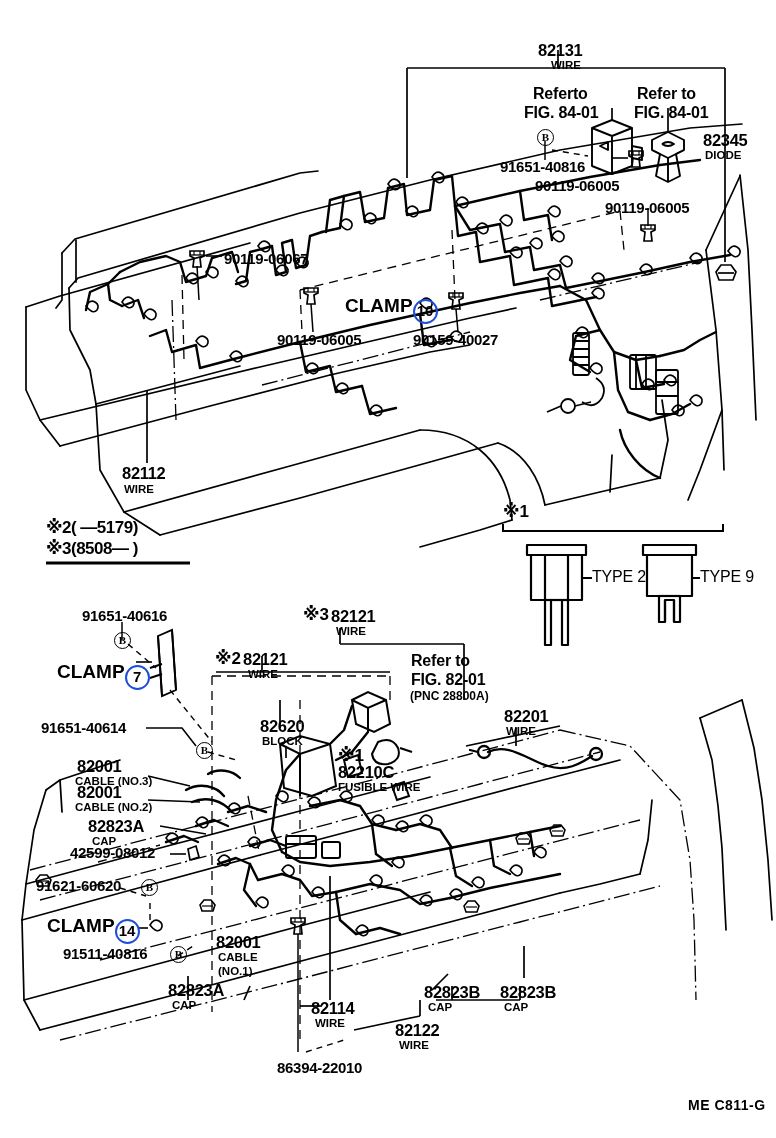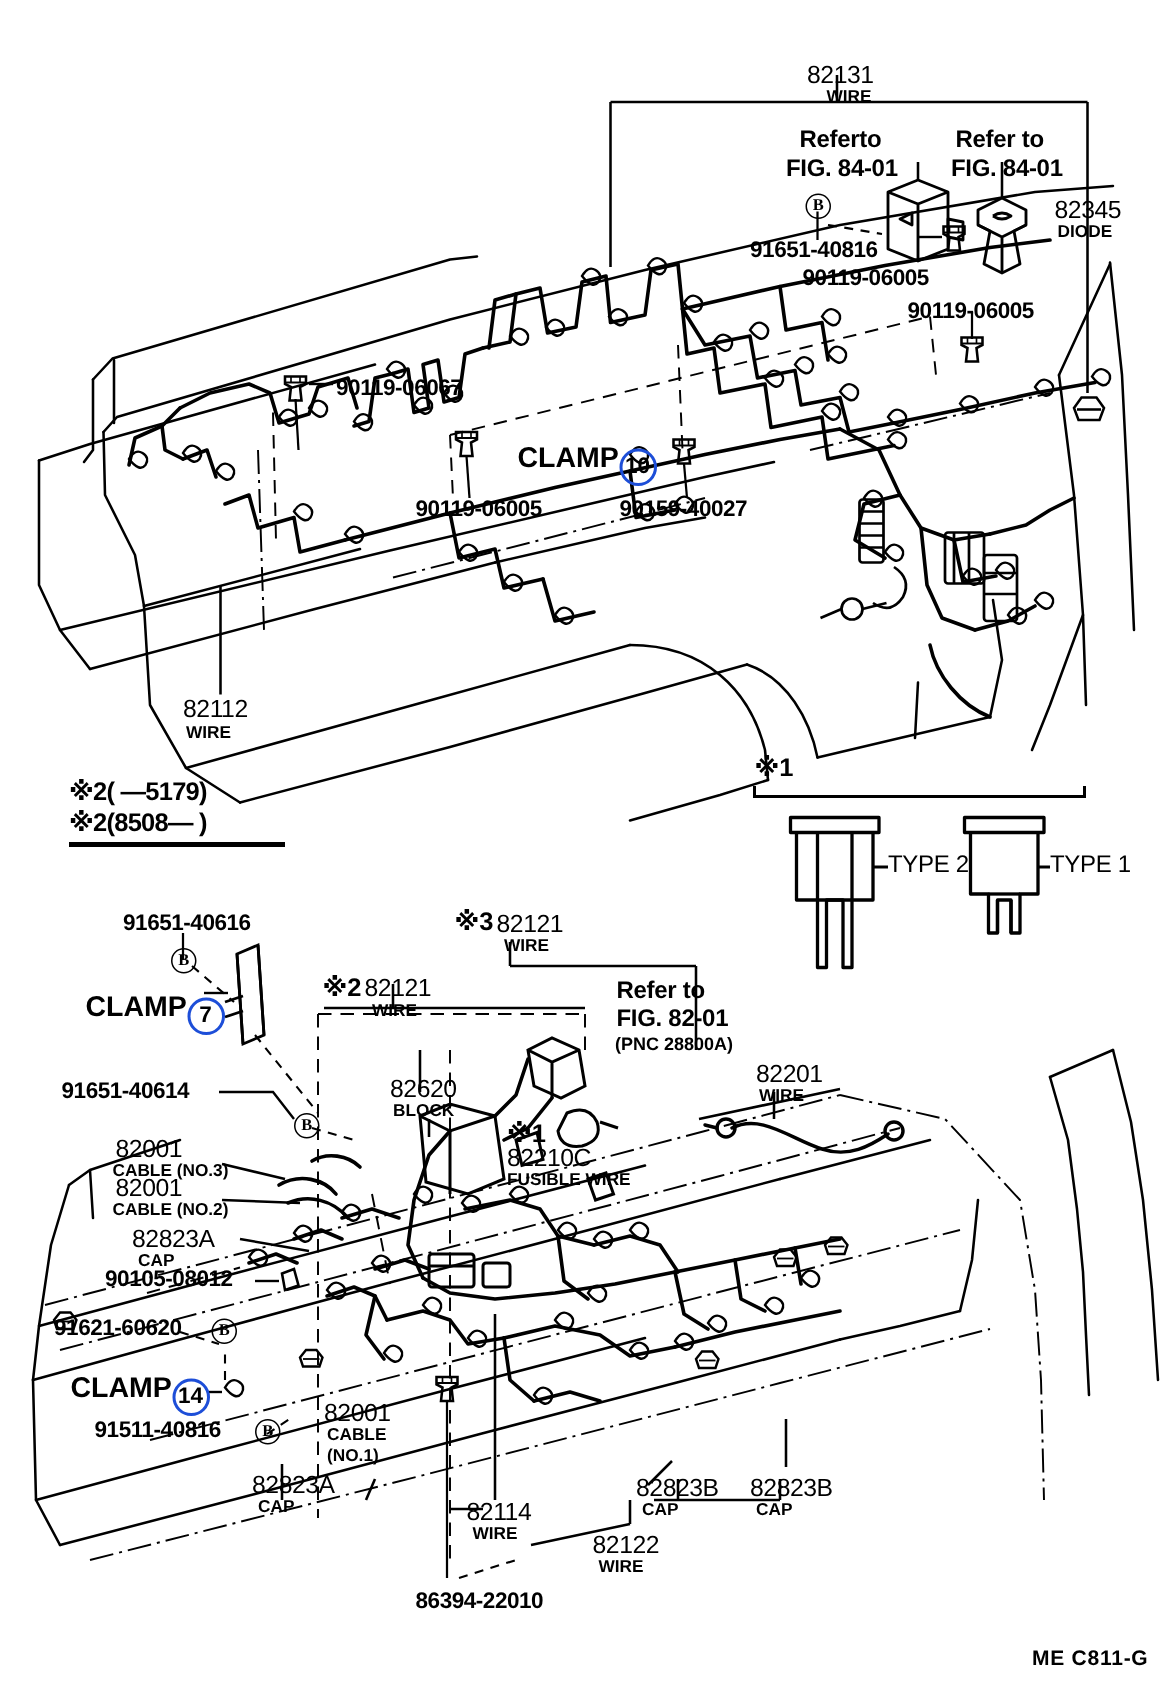"82131" .pn { font-weight: normal -> bold }
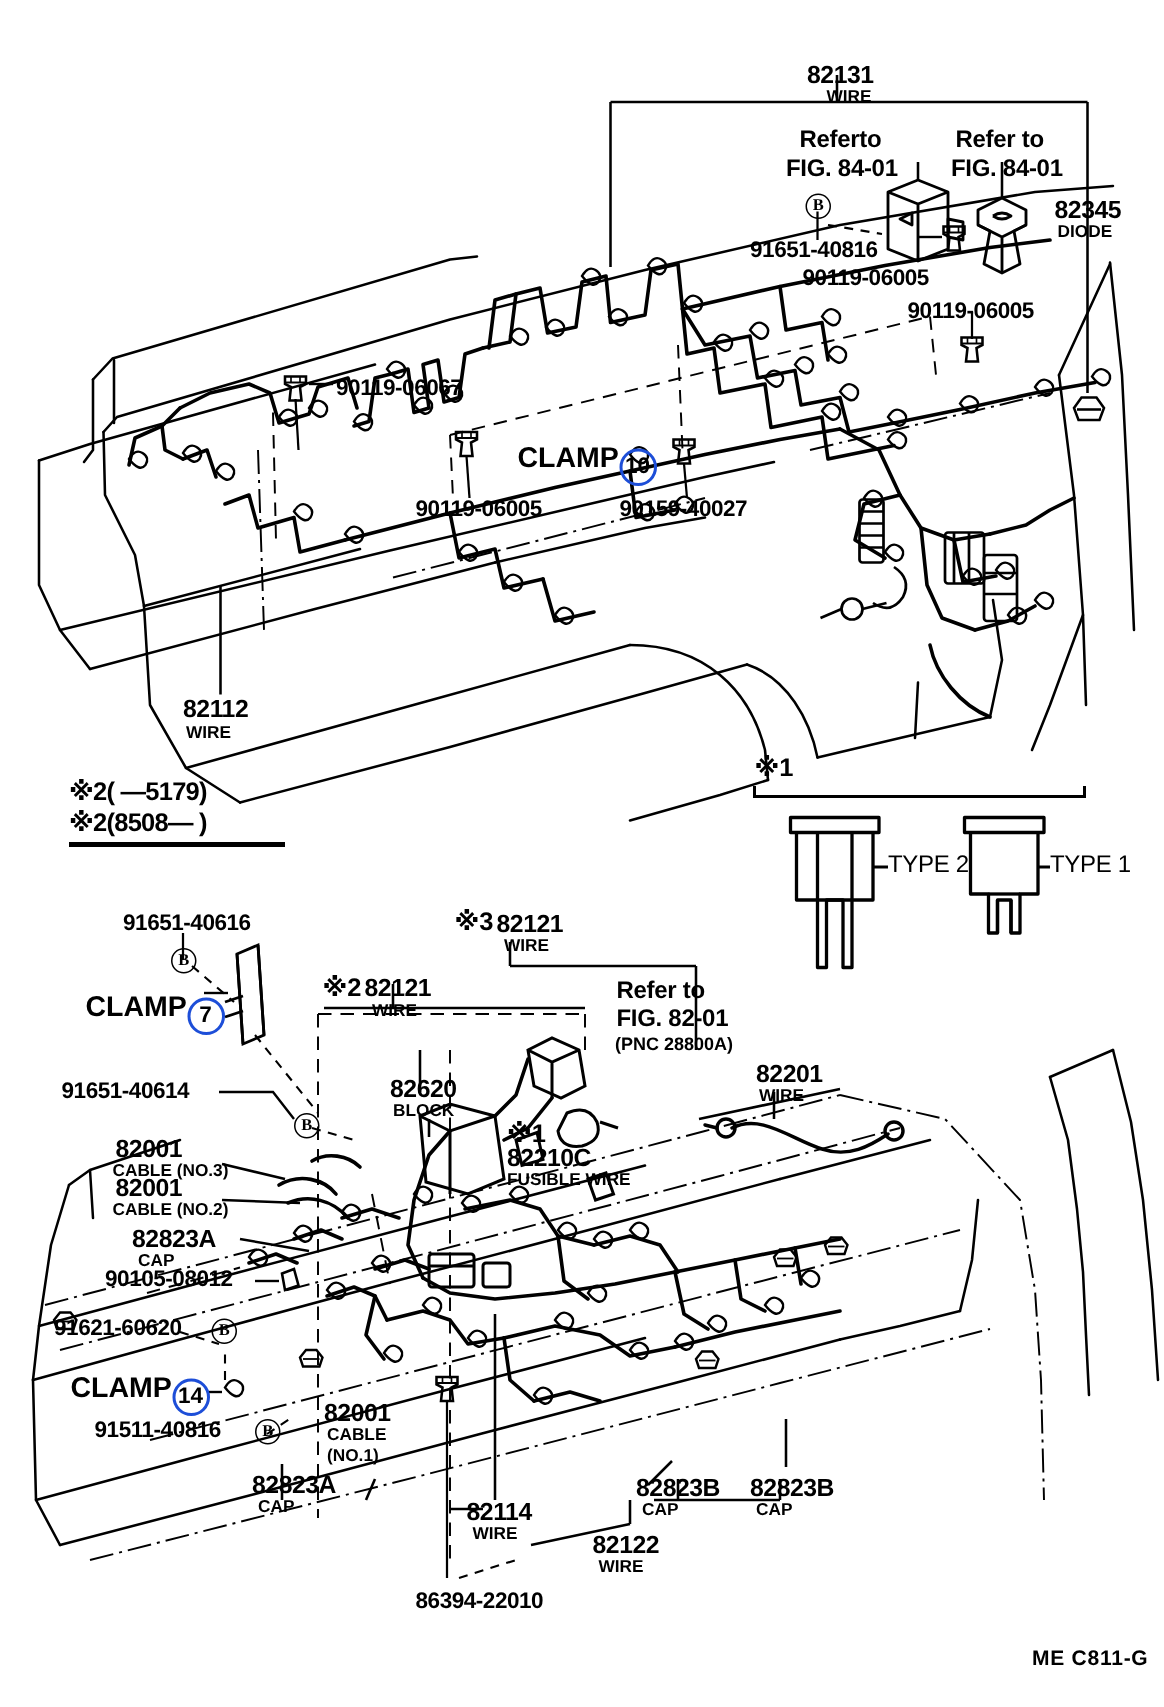"※2(8508— )" div.lbl { text: 2 -> 3 }
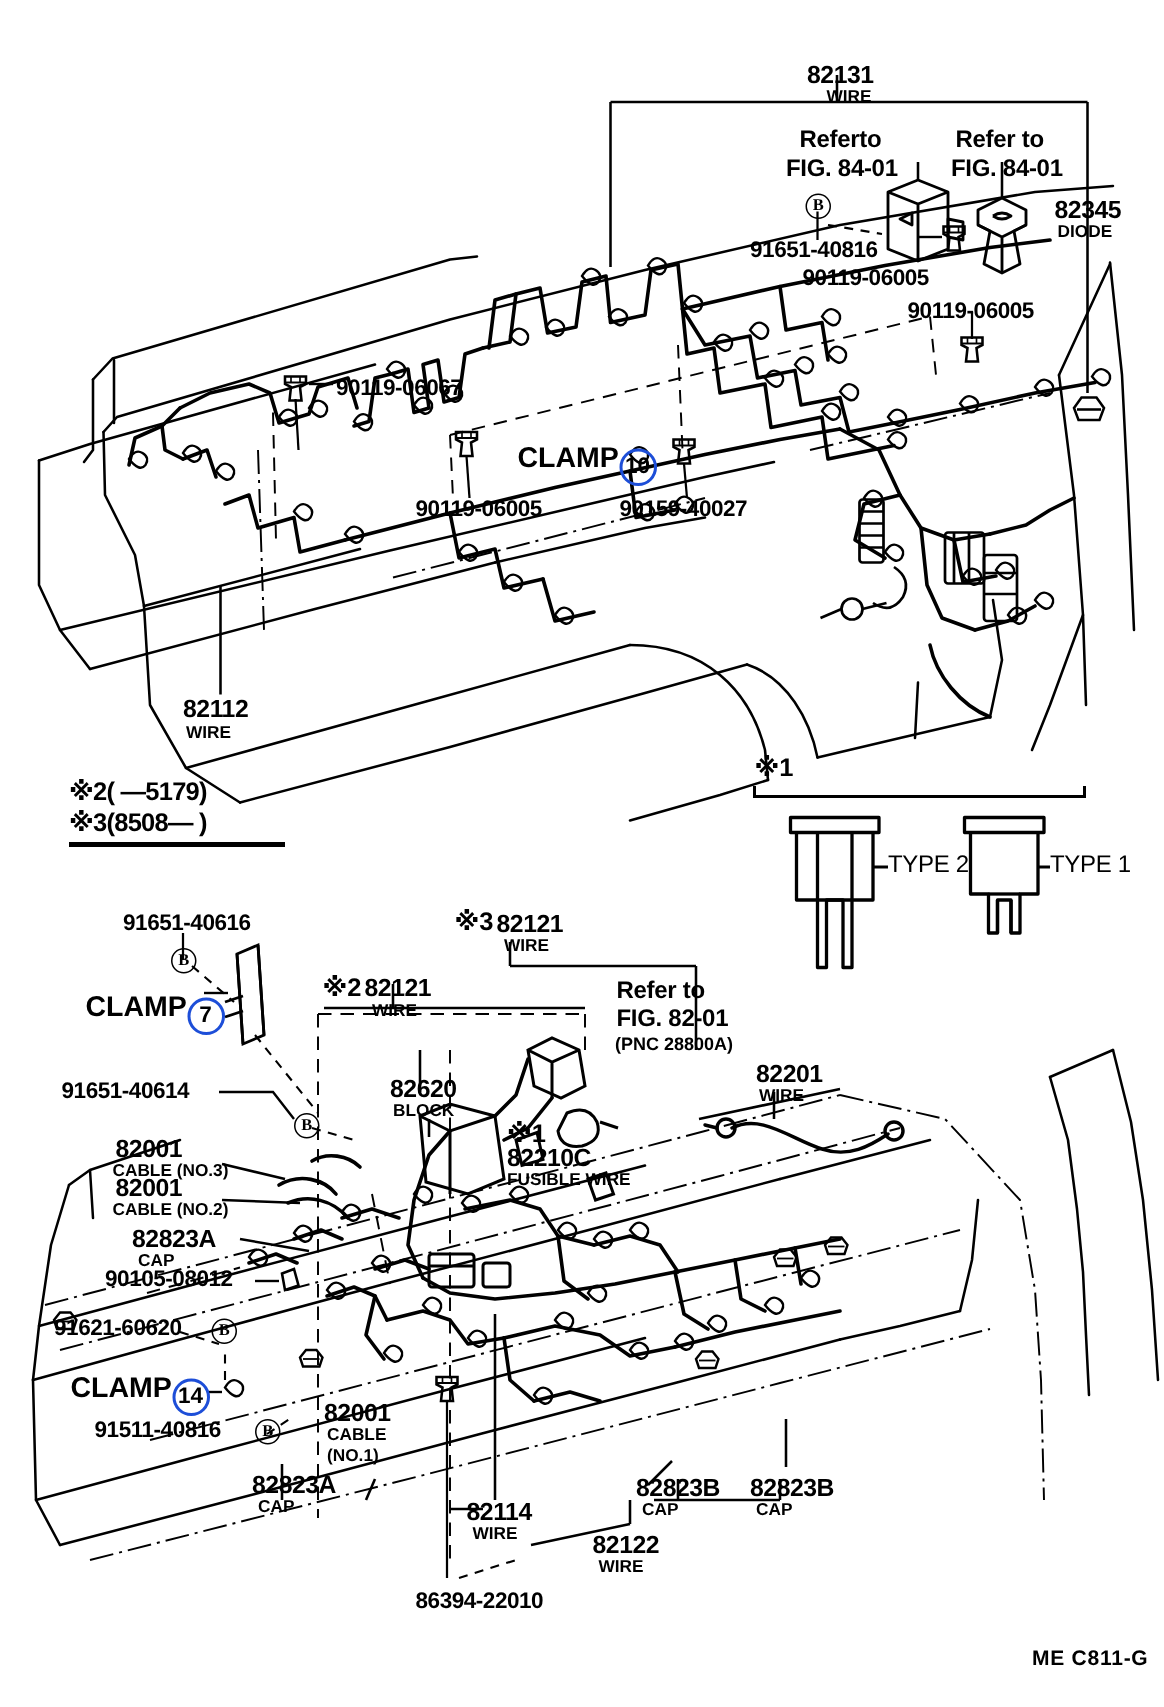"TYPE 1" div.lbl { text: 1 -> 9 }
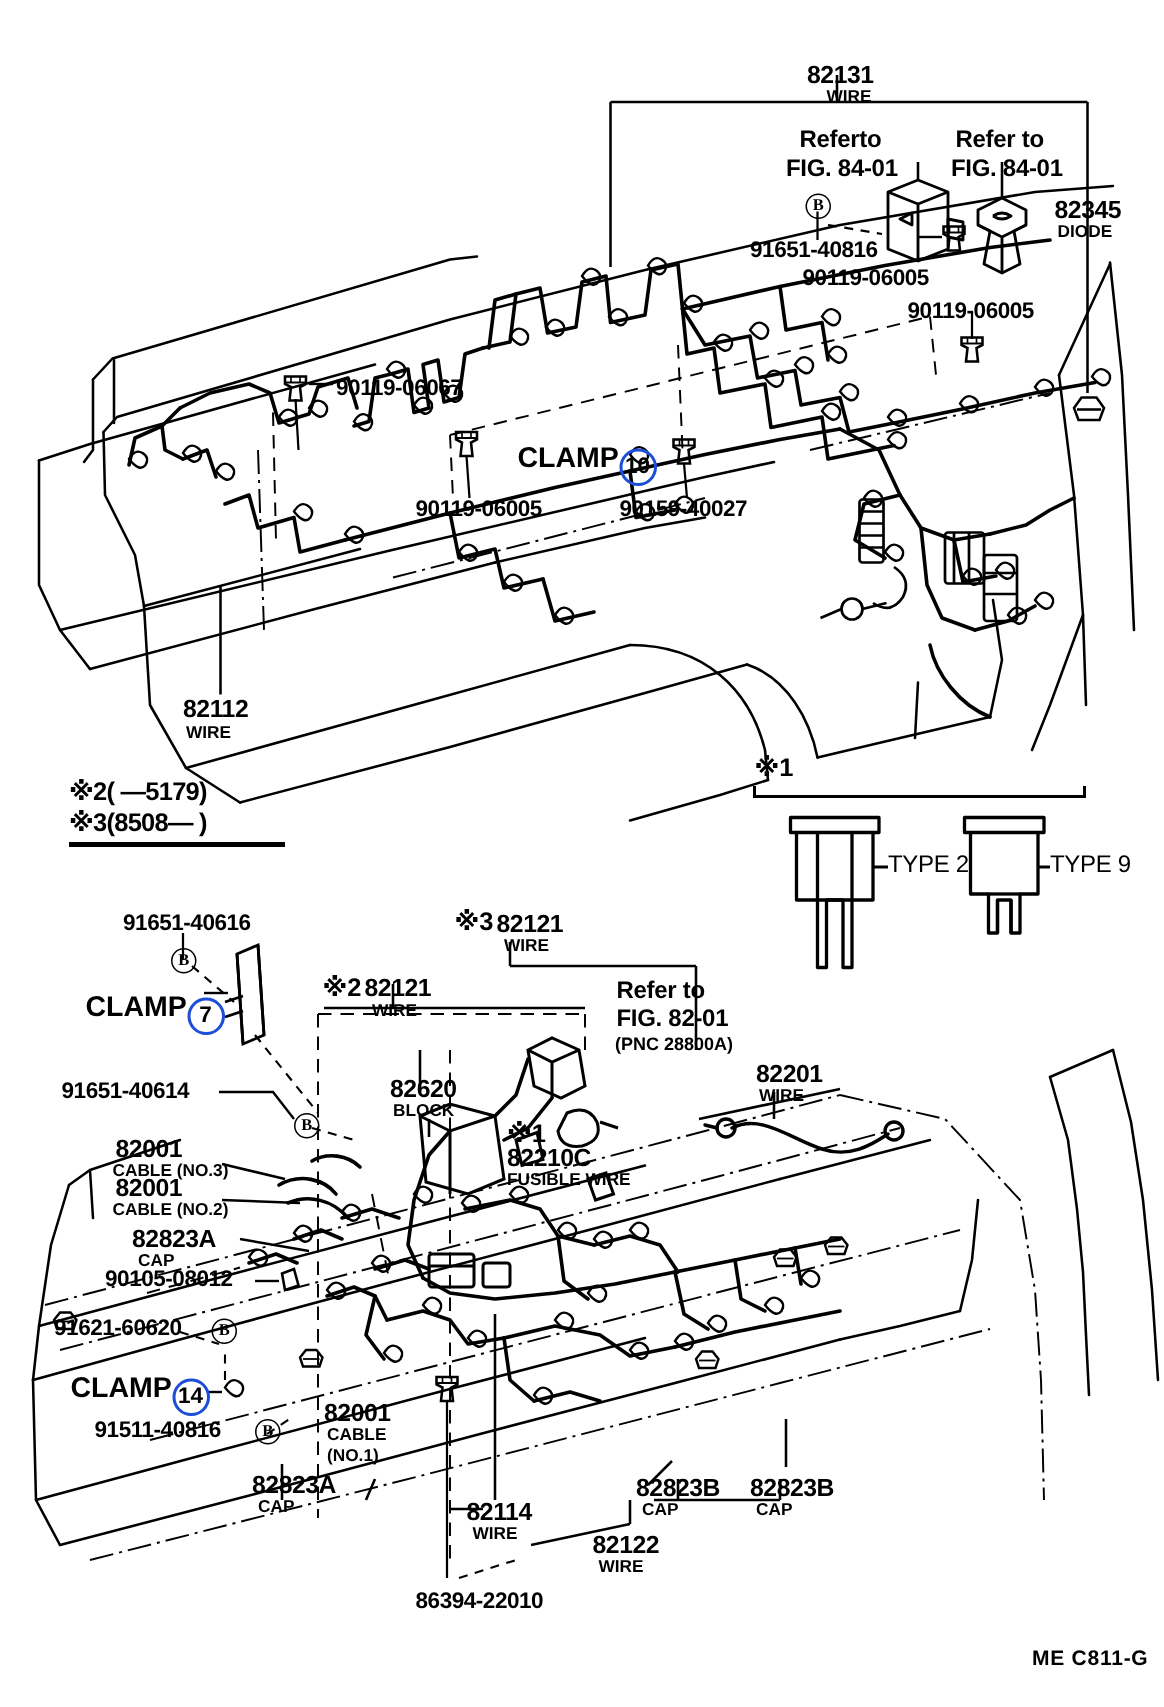"90105-08012" div.lbl { text: 90105-08012 -> 42599-08012 }
